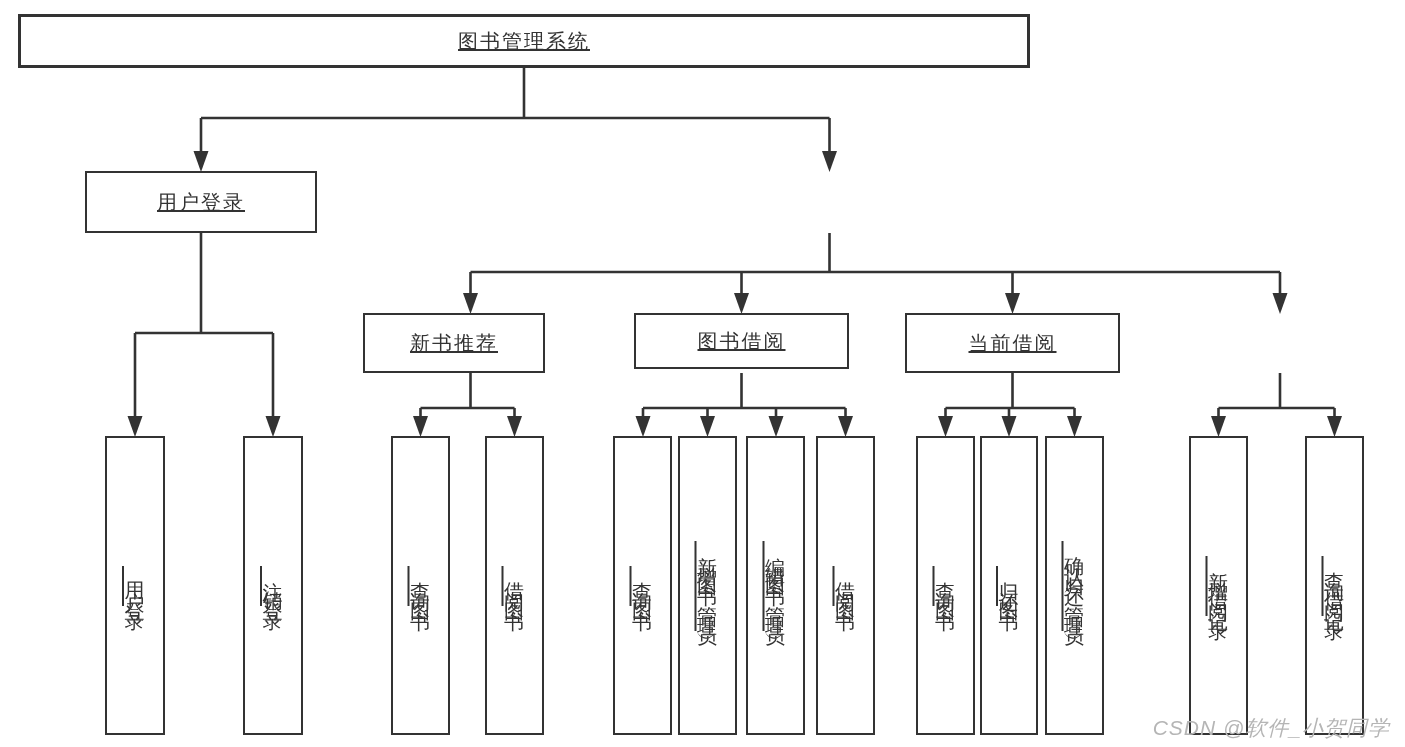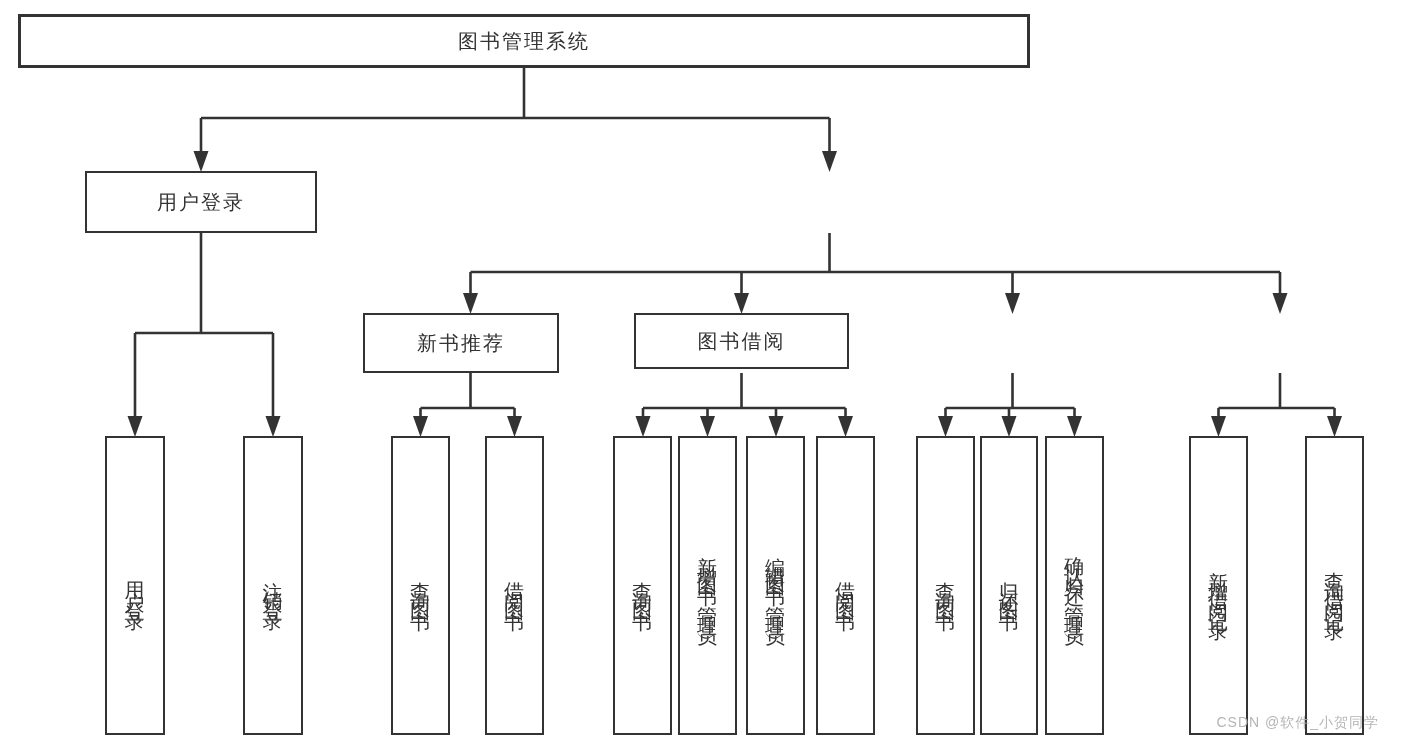"图书管理系统" .lbl { text-decoration: none -> underline }
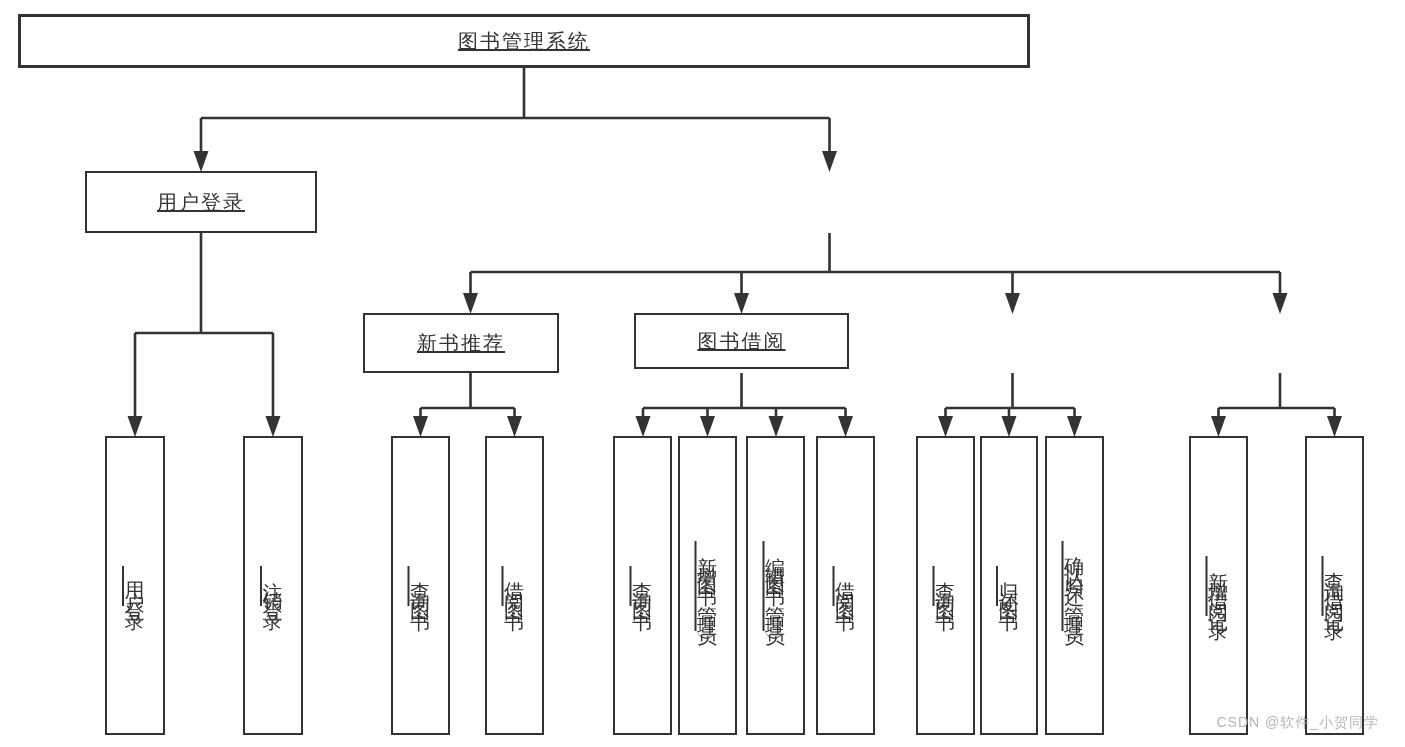"新书推荐" div.node { width: 196px -> 182px }
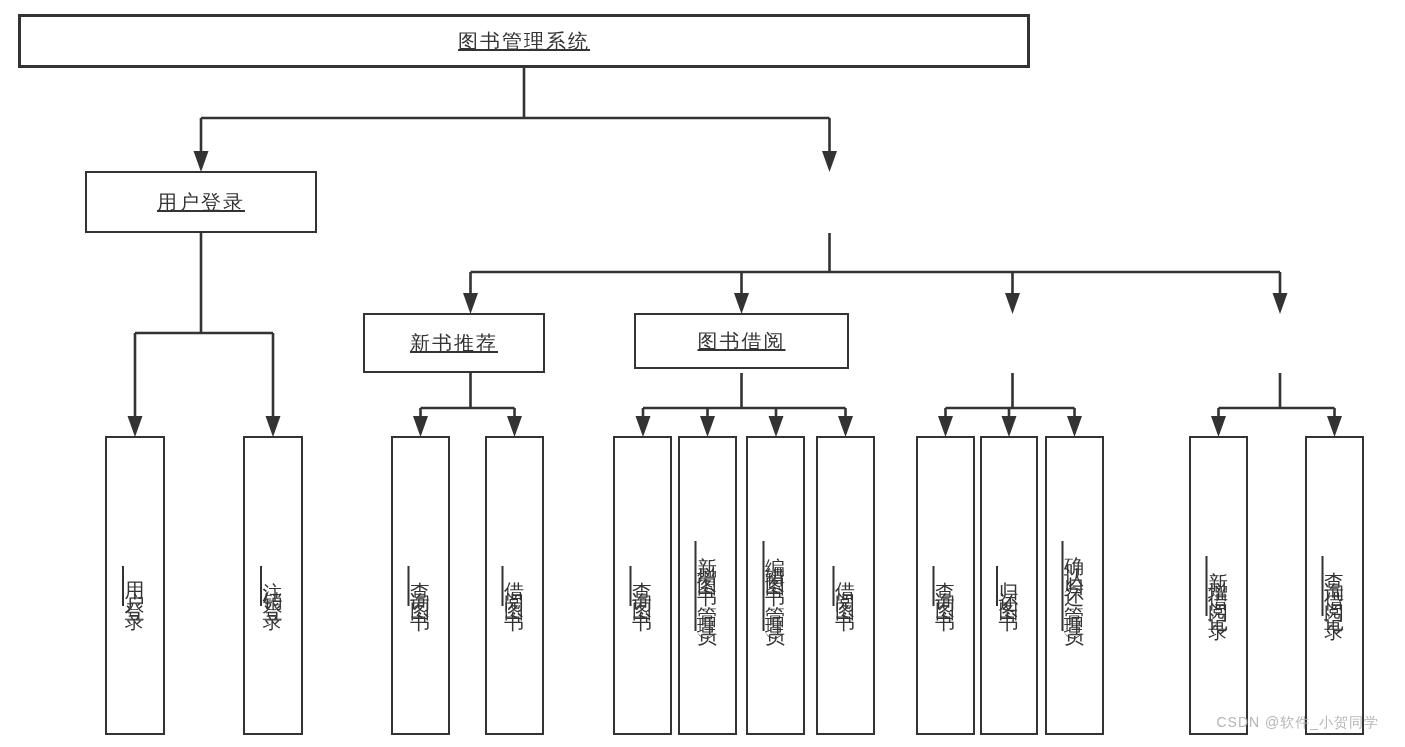"当前借阅" div.node { html: none -> <div> <span>当前借阅</span> </div> }
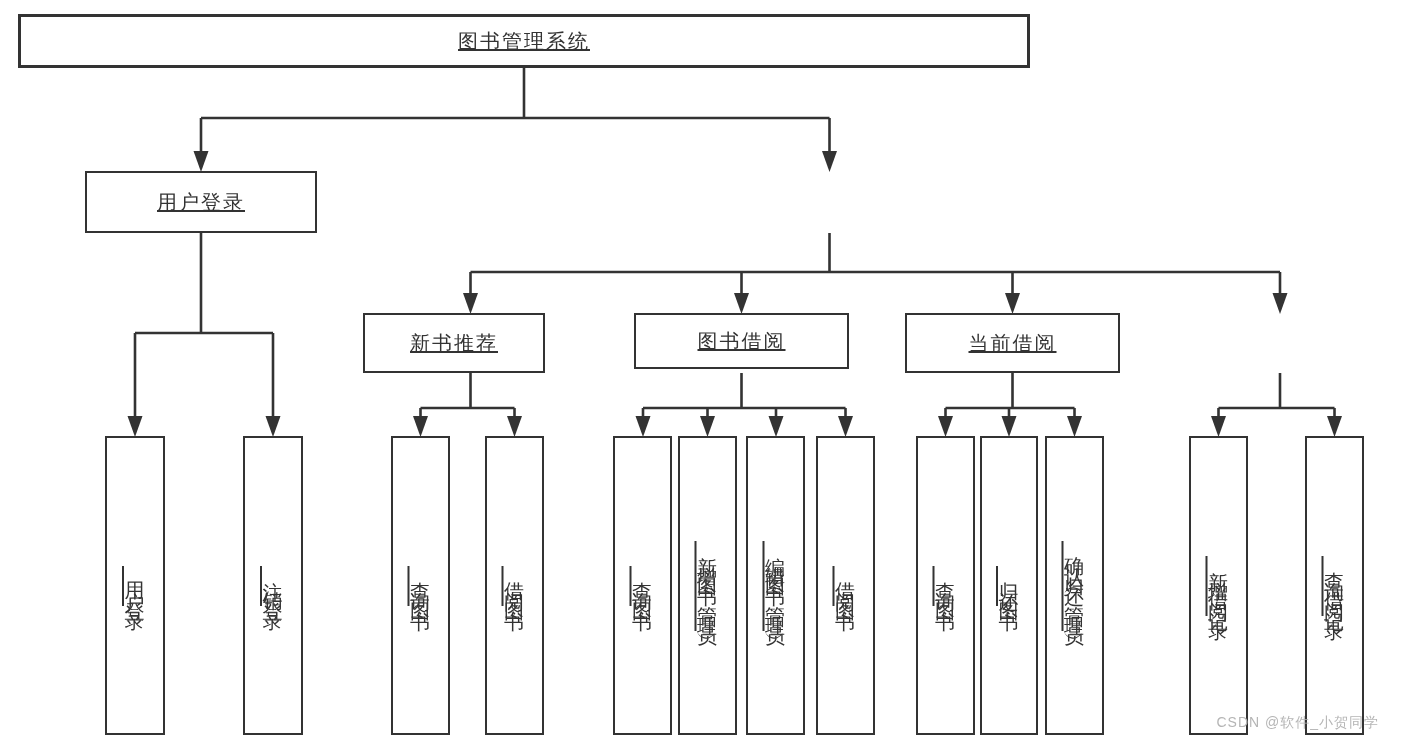"CSDN @软件_小贺同学" .watermark { font-size: 14px -> 21px; font-style: none -> italic; right: 26px -> 15px }
